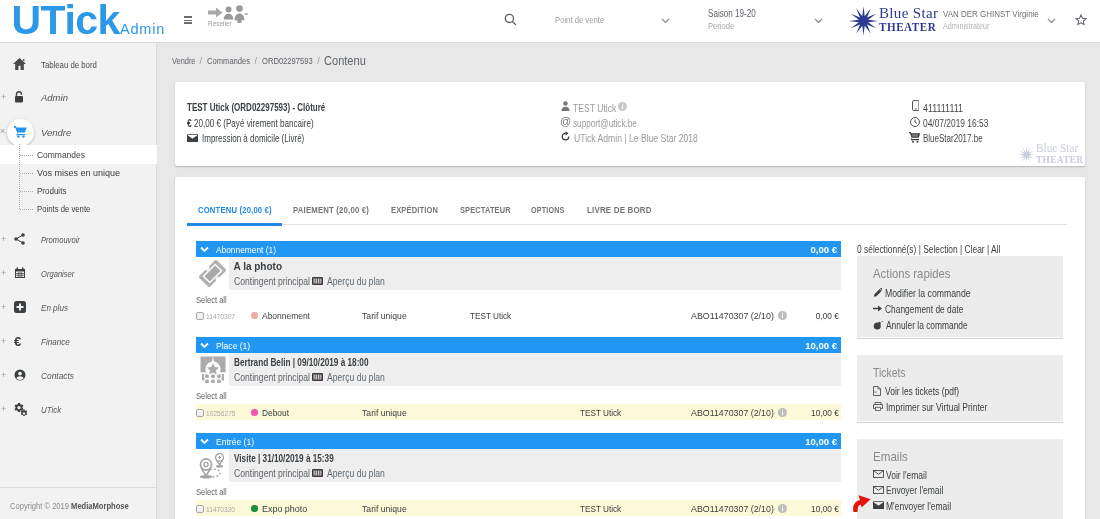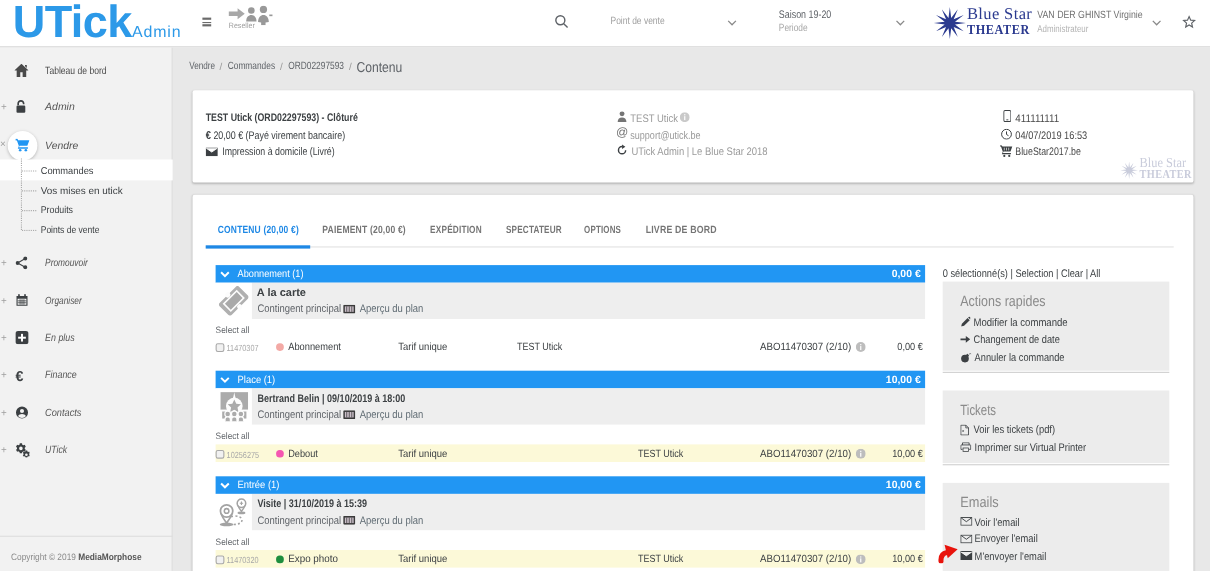"Vos mises en utick" div.abs { text: utick -> unique }
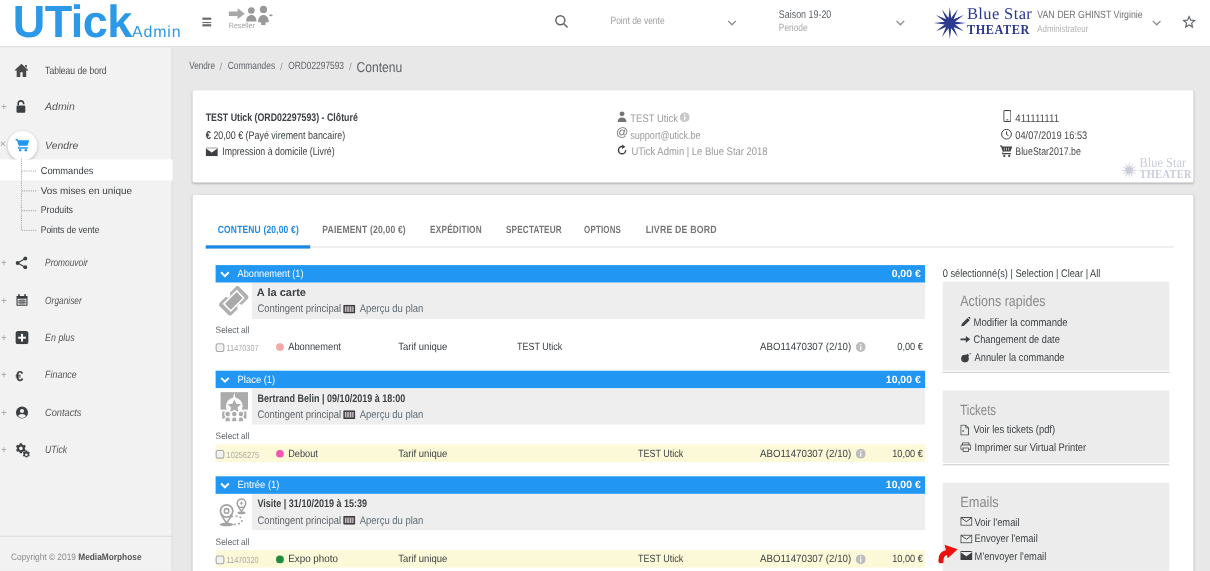"A la carte" div.abs { text: carte -> photo }
